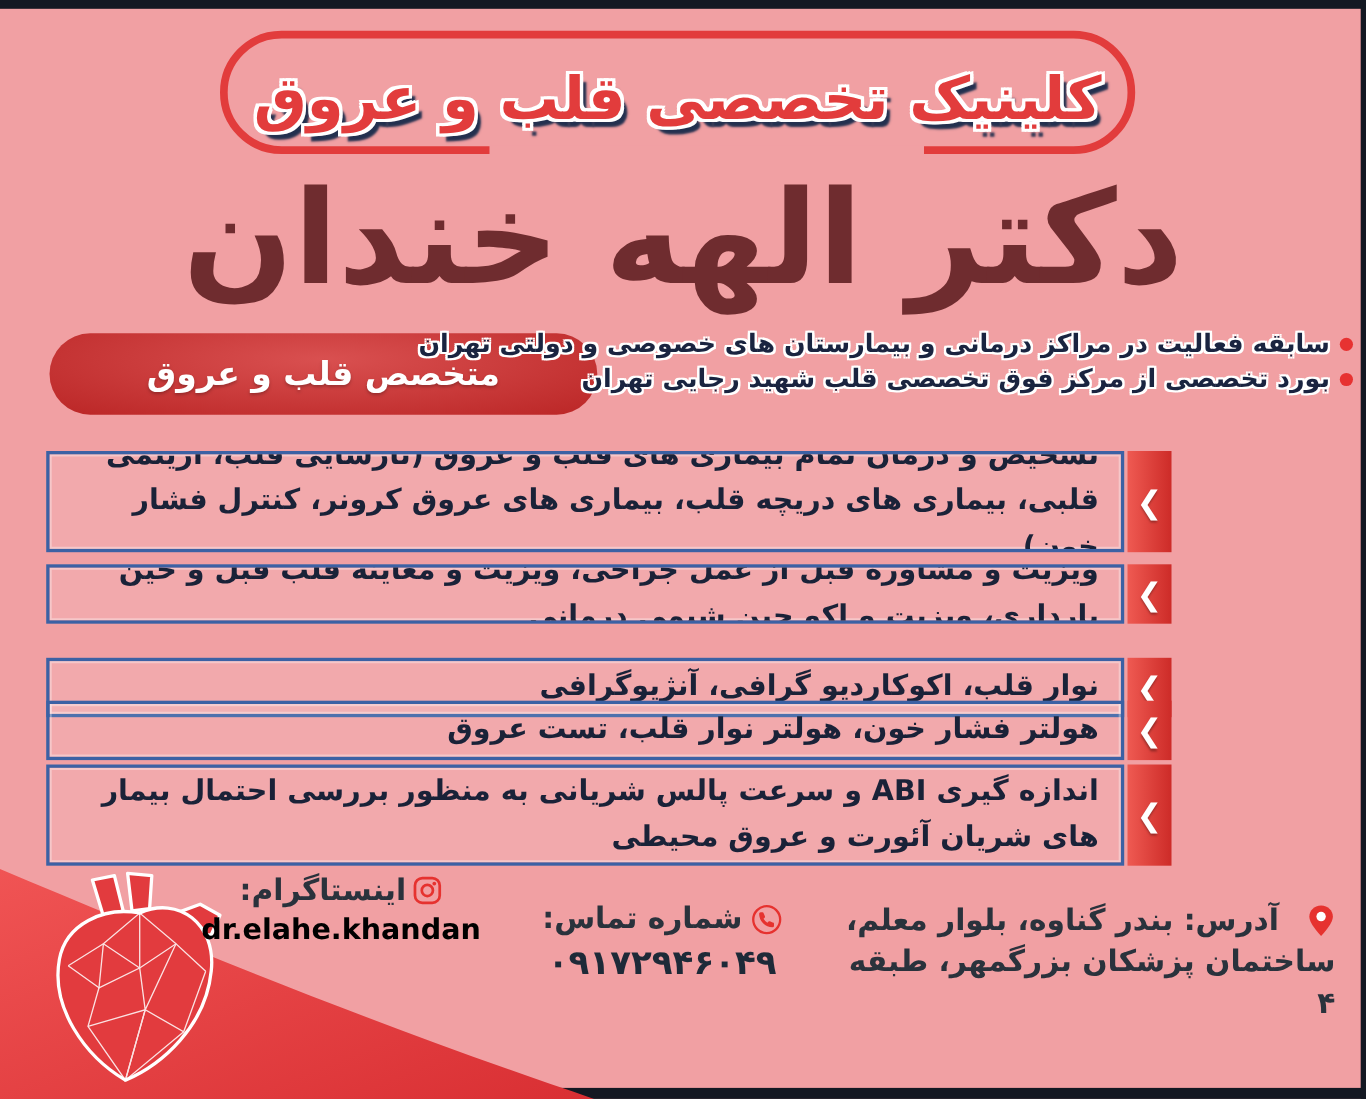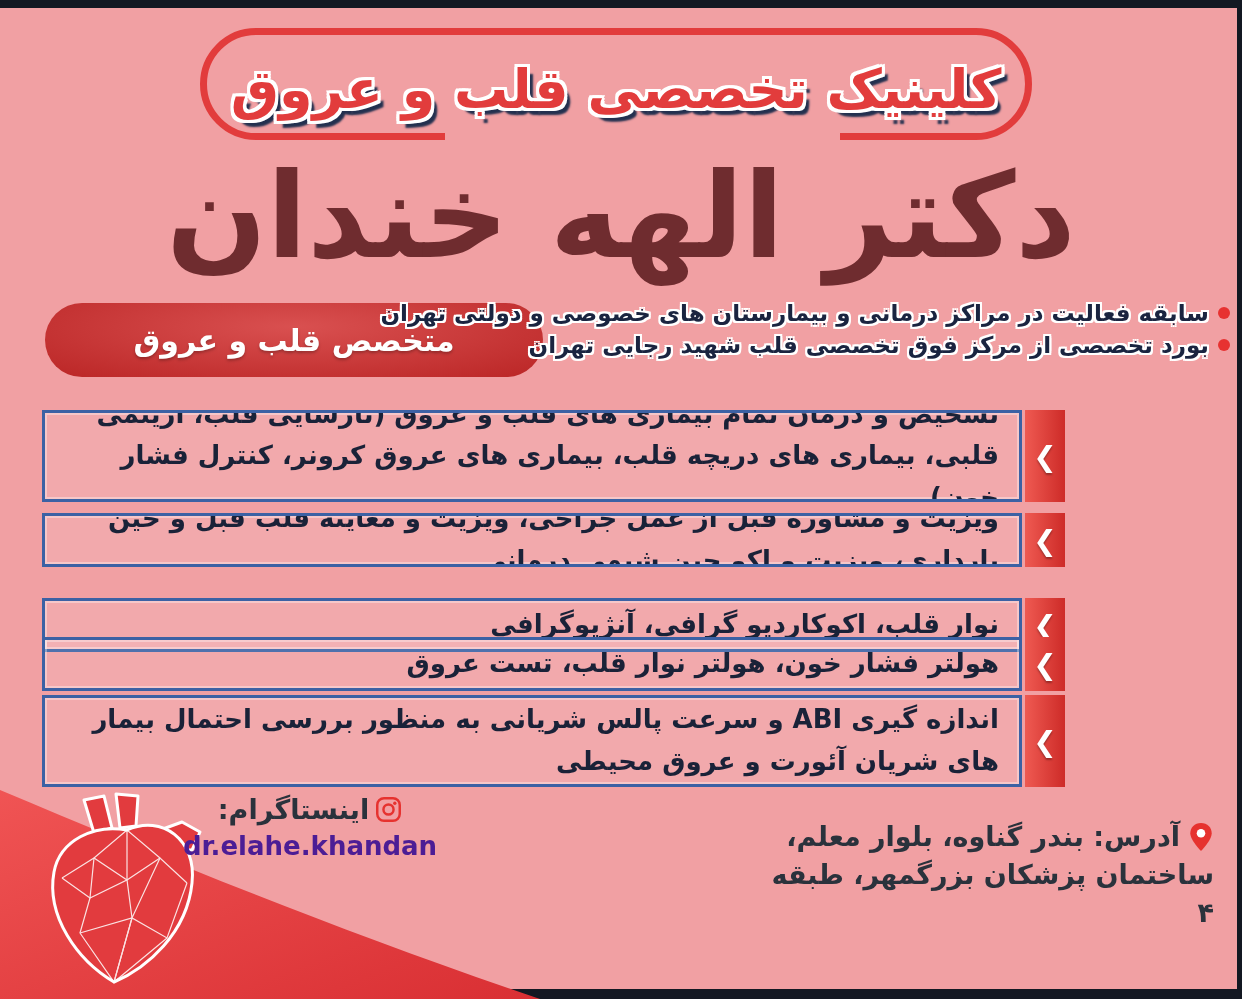"dr.elahe.khandan" .insta .handle { color: #4c1d95 -> #000000 }
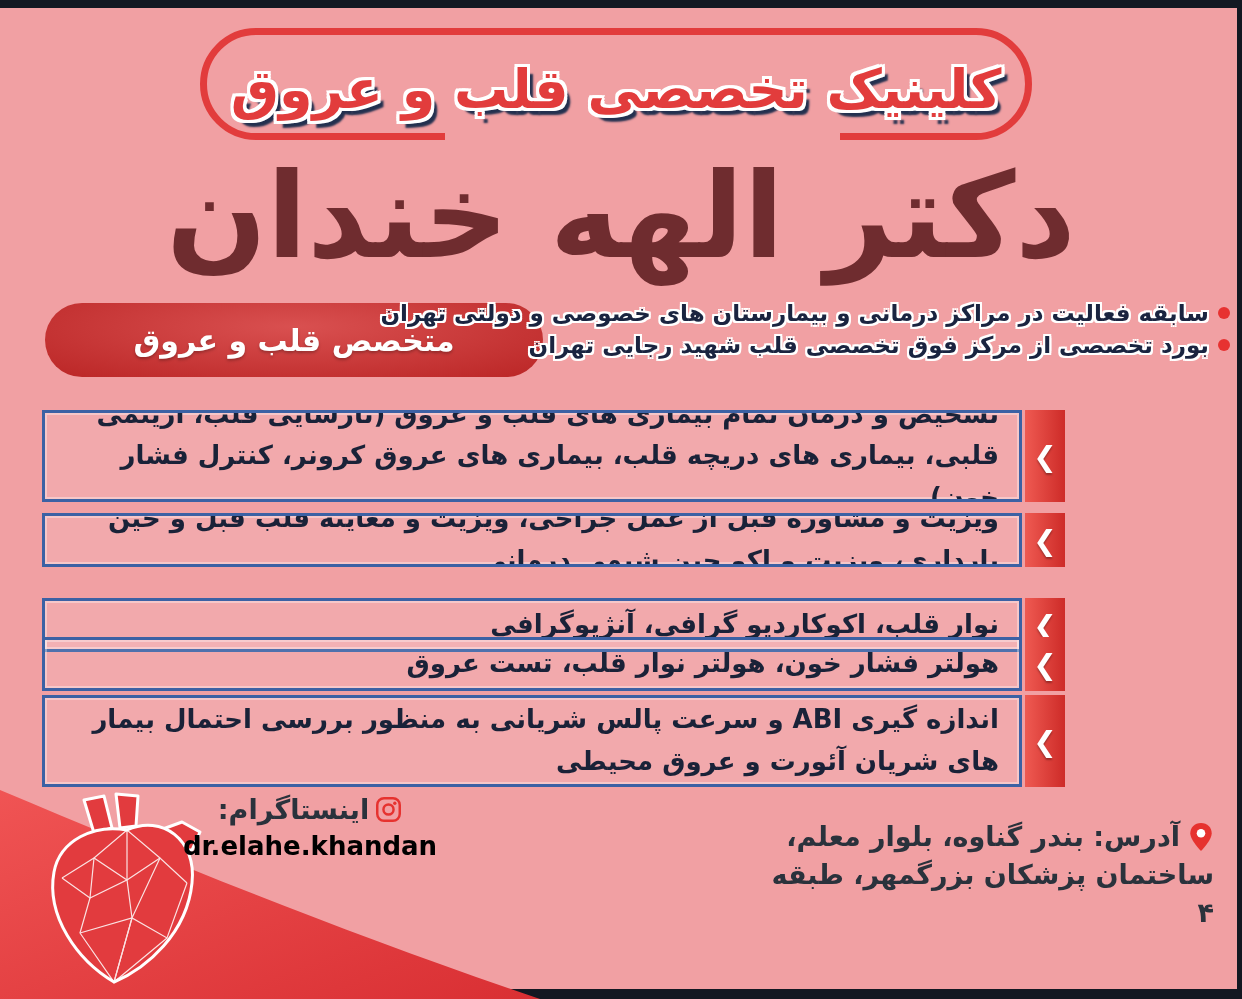"شماره تماس:" div.phone { html: none -> <div> <div> <svg> <circle></circle> <path></path> </svg> <span>شماره تماس:</span> </div> <div>۰۹۱۷۲۹۴۶۰۴۹</div> </div> }
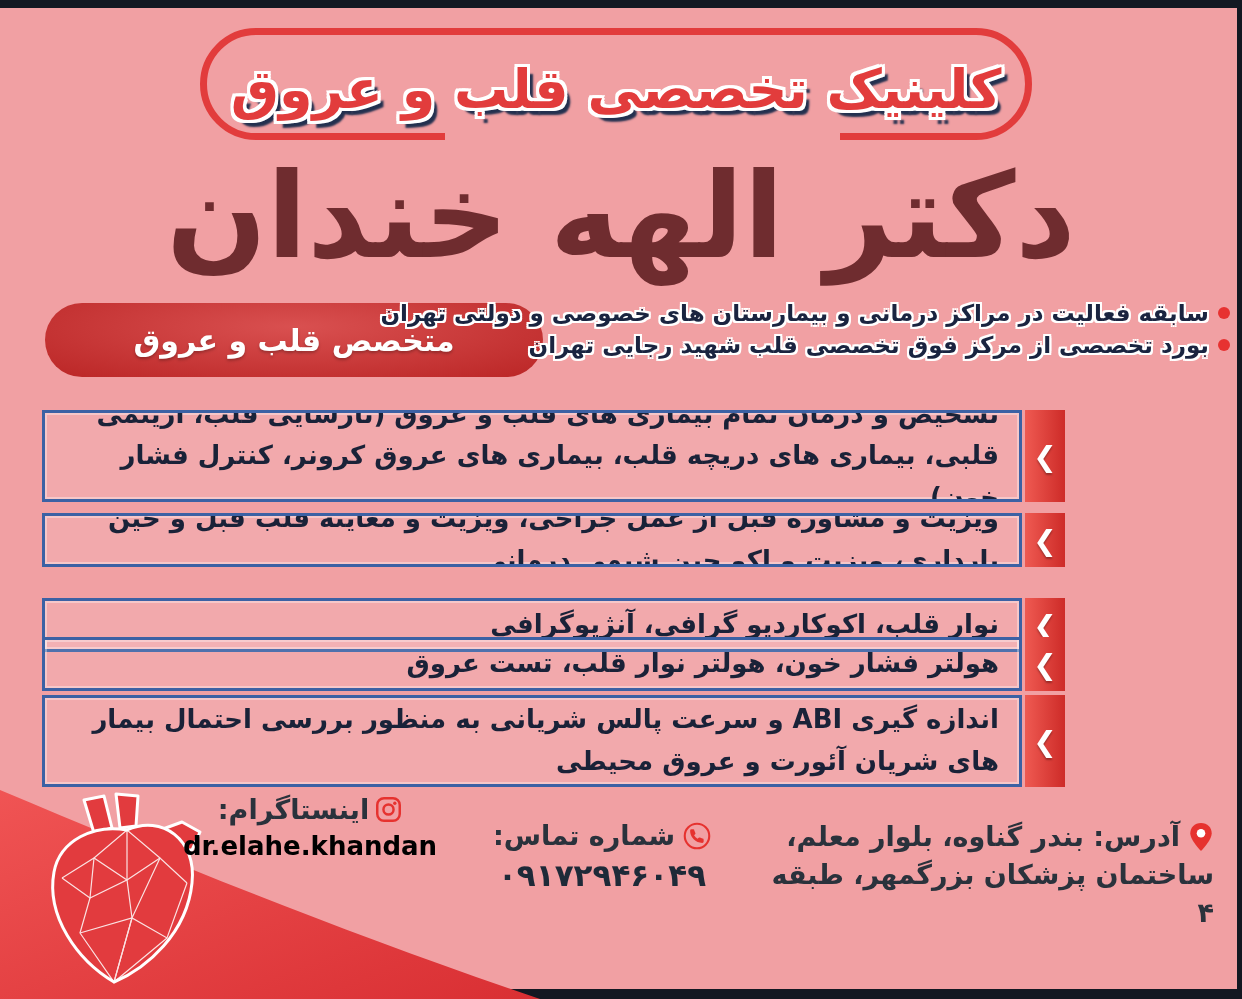"آدرس: بندر گناوه، بلوار معلم،" .addr .line1 { justify-content: flex-start -> space-between }
